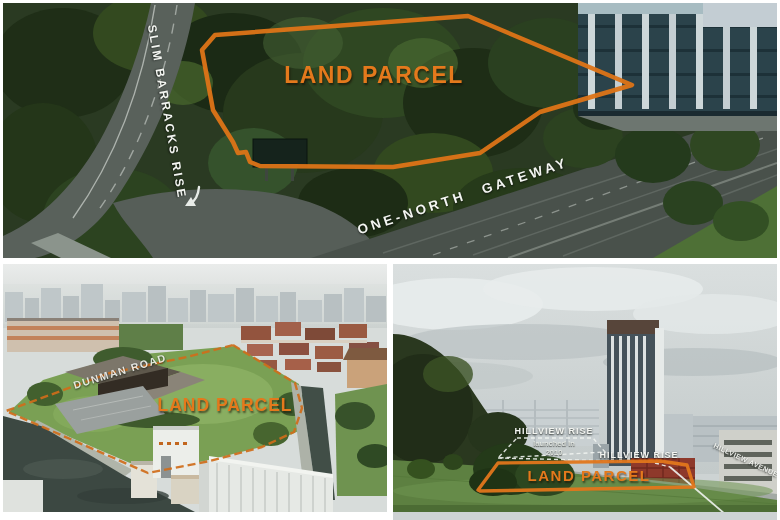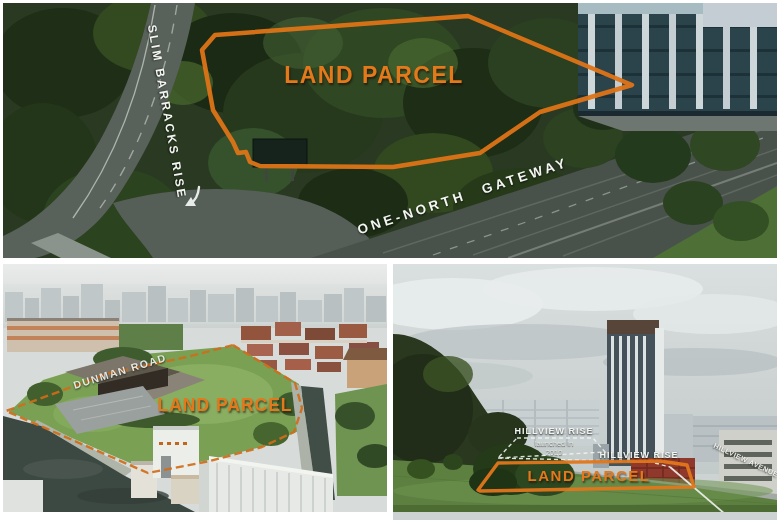"launched in" .note { font-weight: 400 -> 700 }
